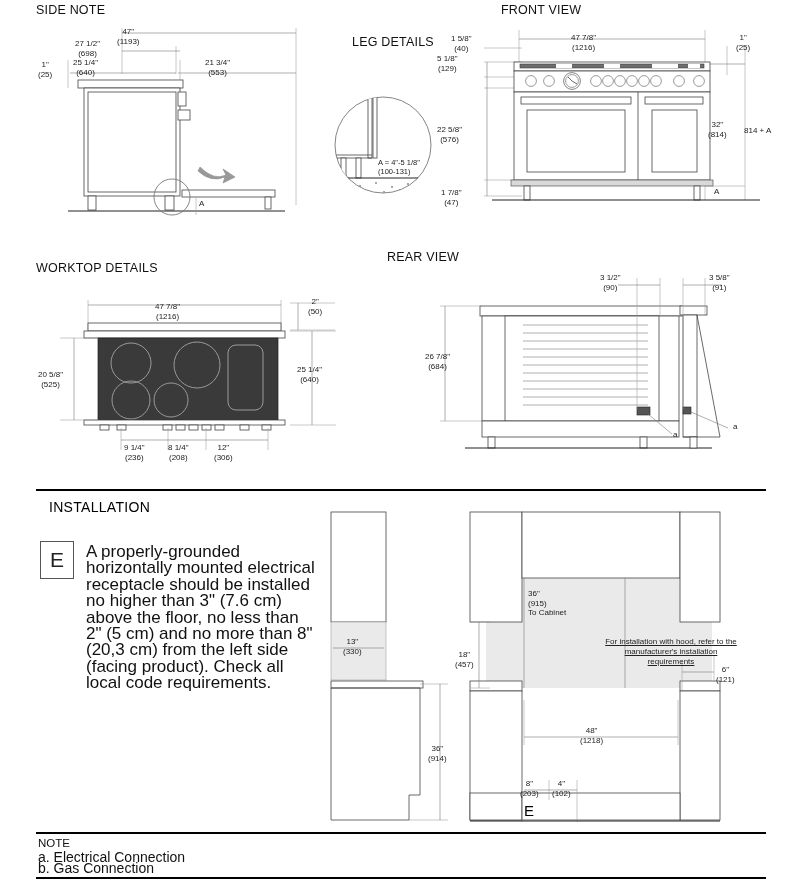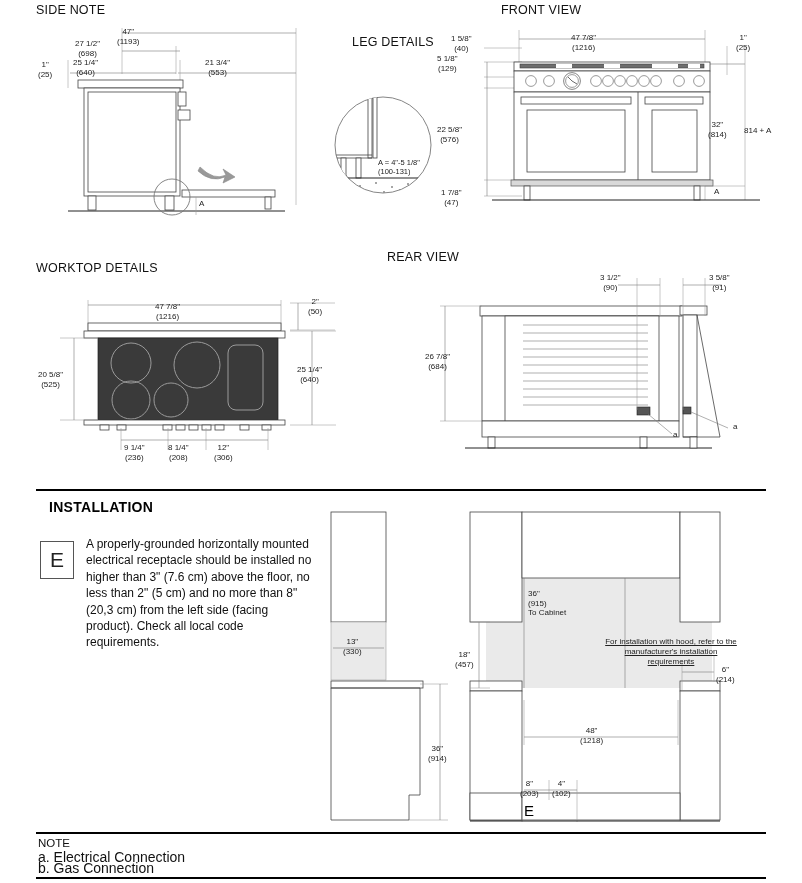"INSTALLATION" .install-head { font-weight: bold -> normal }
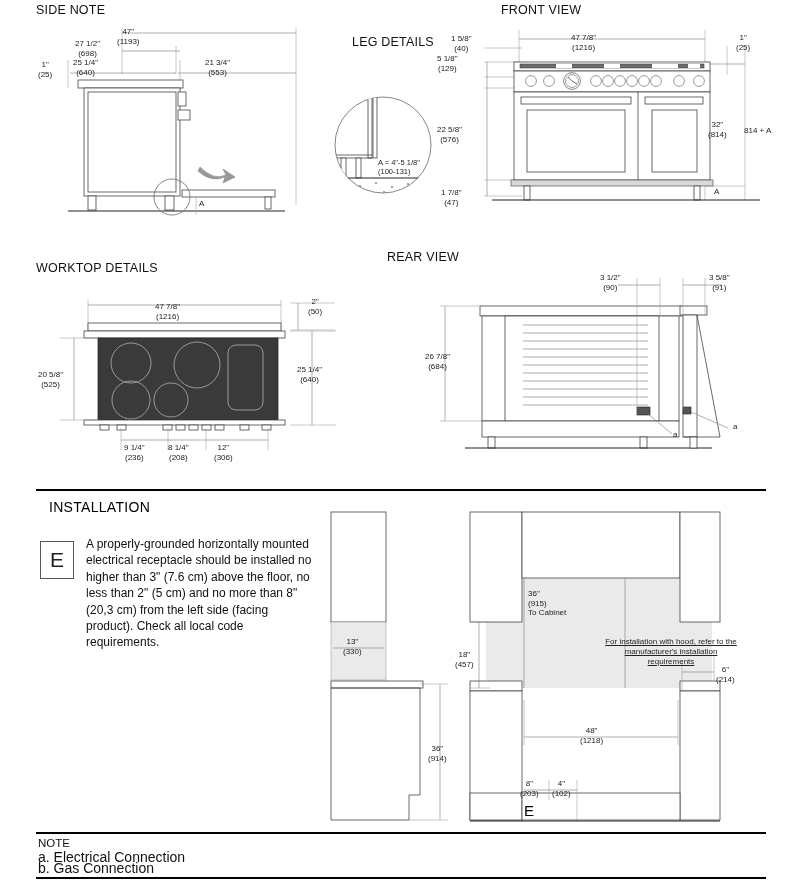"A properly-grounded horizontally mounted" .install-p { font-size: 12px -> 17px; margin-top: none -> 8px }
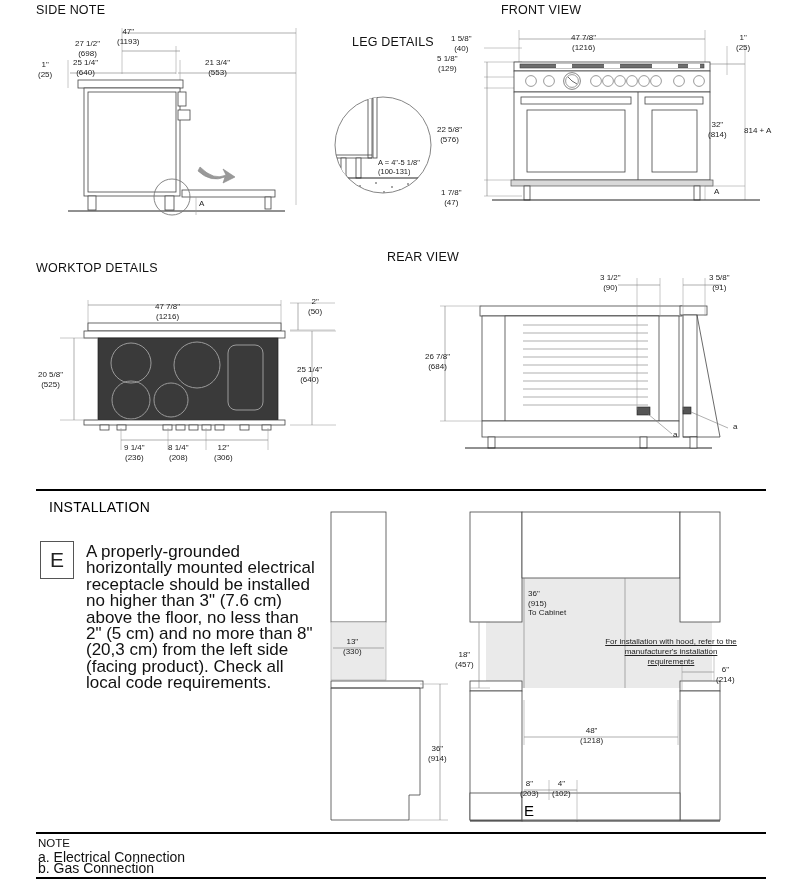"(214)" span.u { text: 214 -> 121 }
